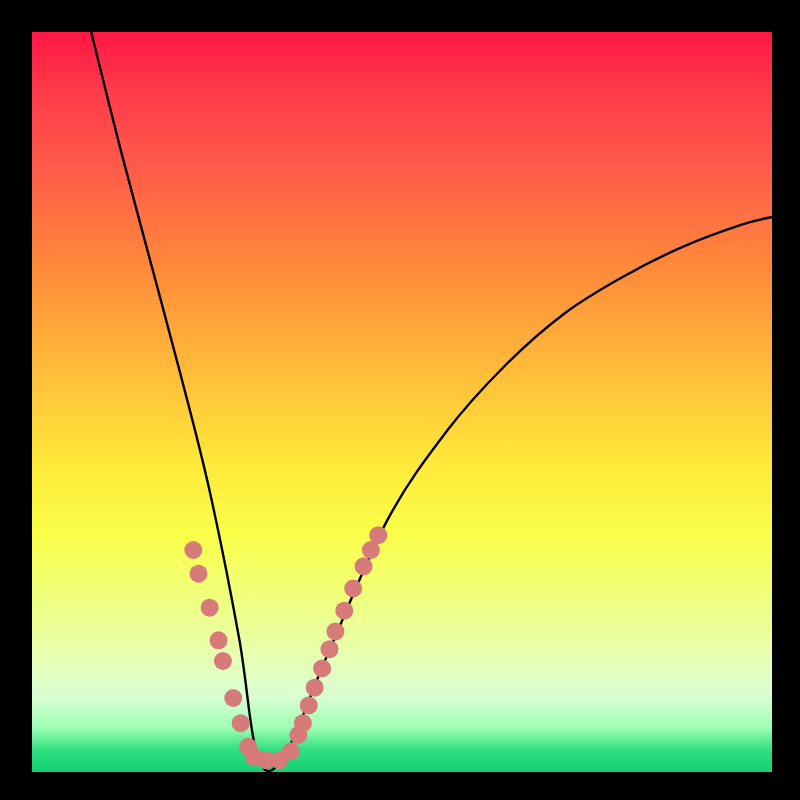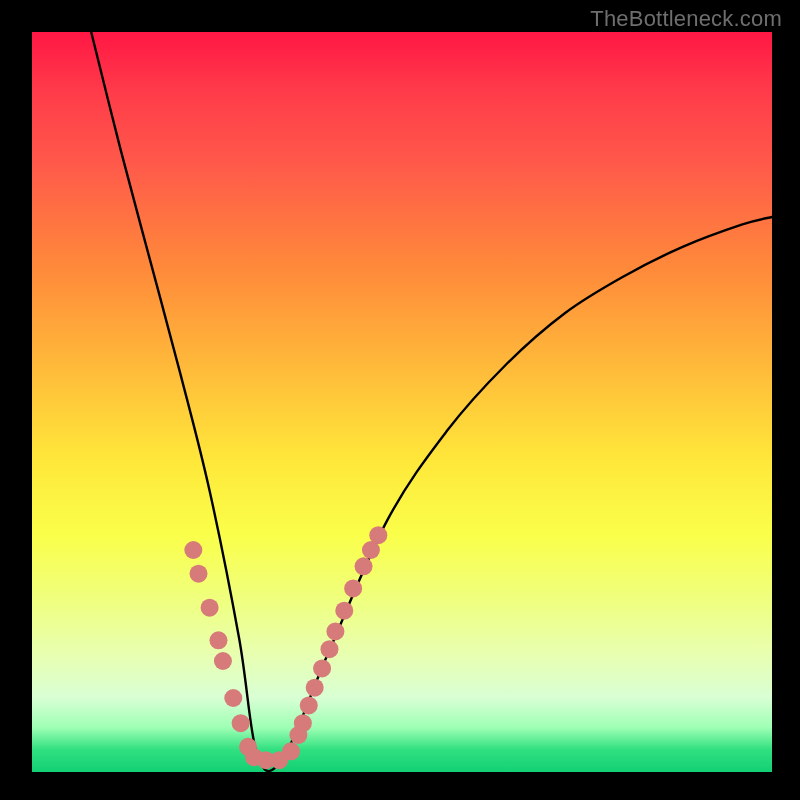"TheBottleneck.com" div.watermark { html: <div>TheBottleneck.com</div> -> none }
